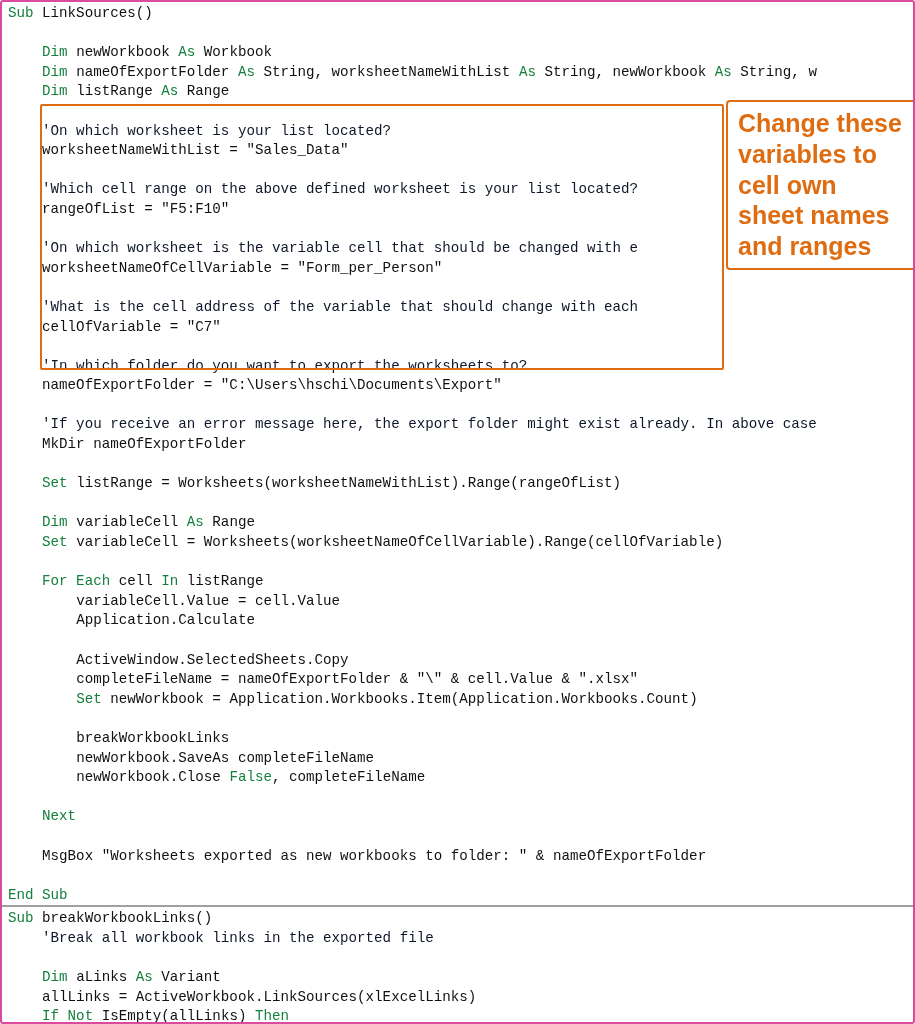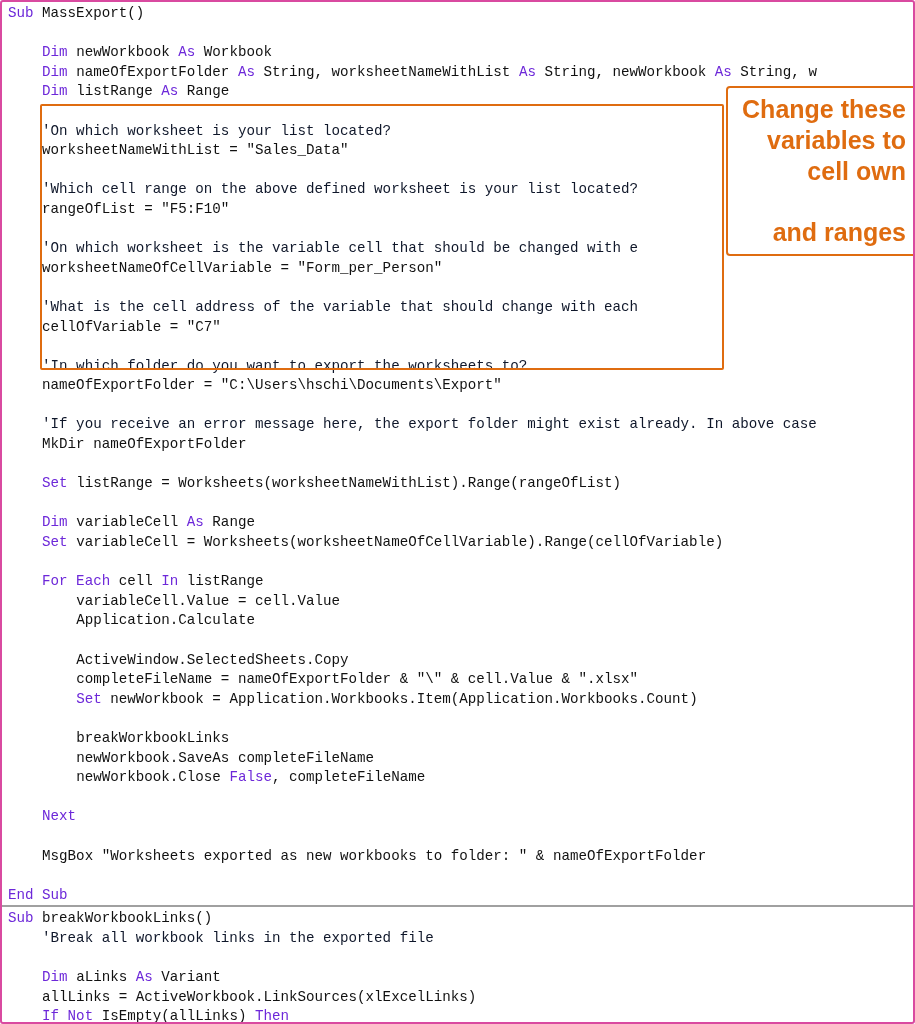"Sub" .kw { color: #6d28d9 -> #15803d }
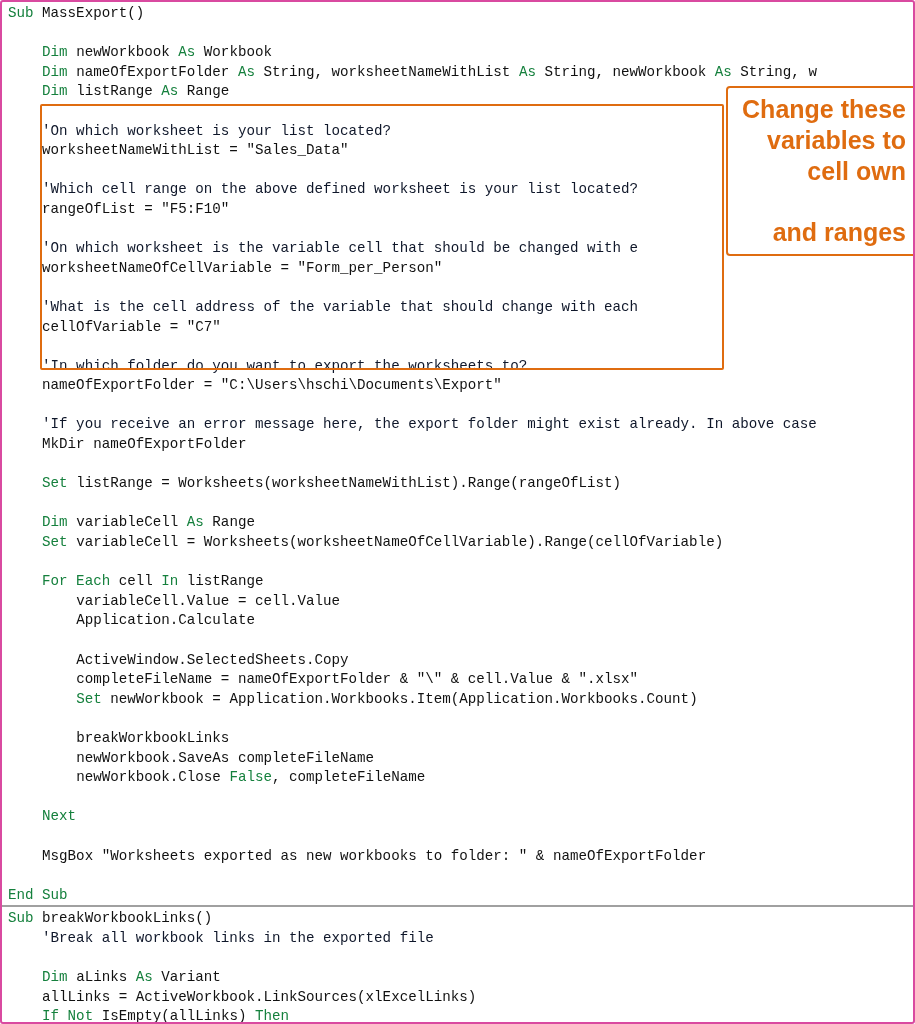"MassExport()" span { text: MassExport -> LinkSources }
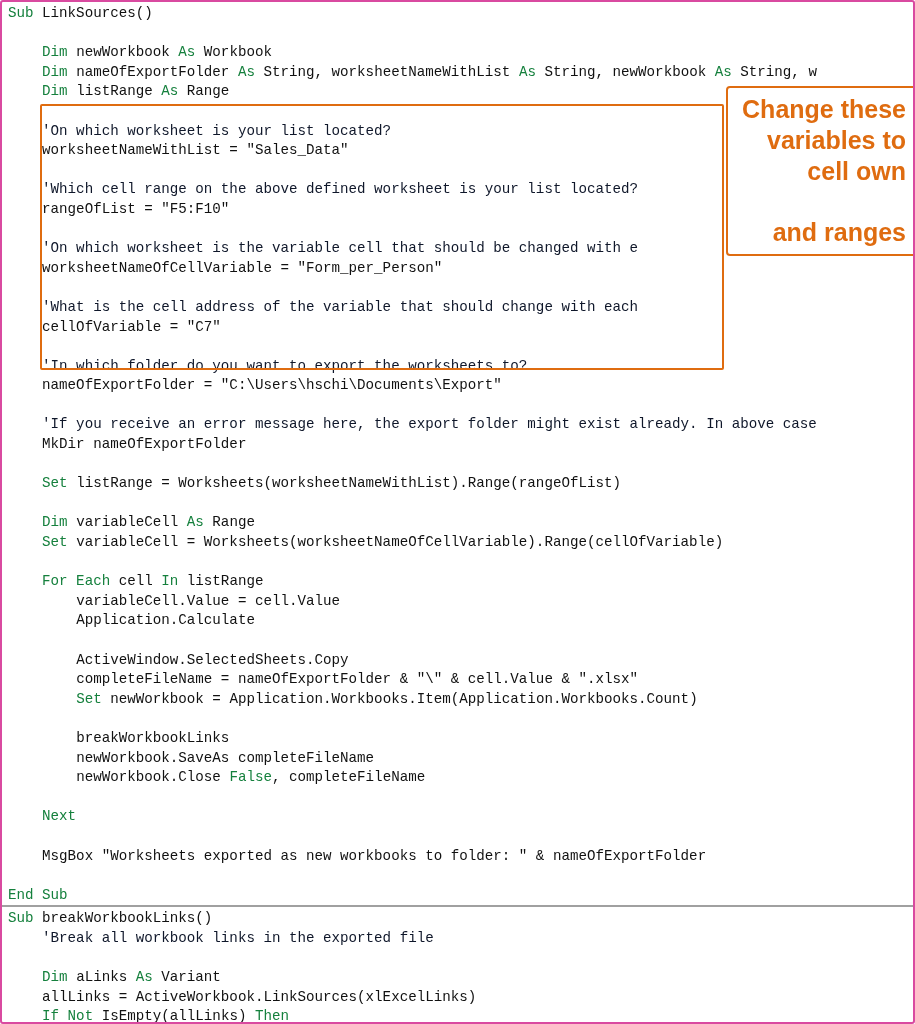"Change these" div.callout { text-align: right -> none; top: 88px -> 102px }
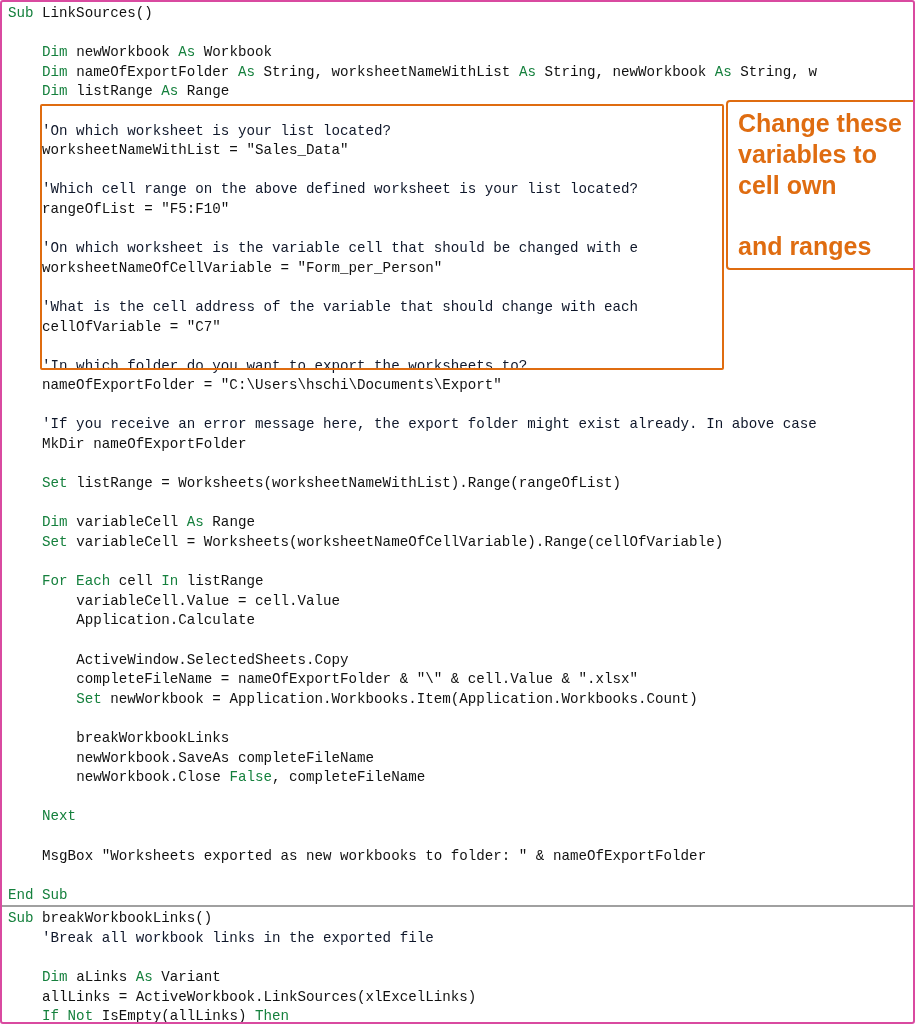"sheet names" span { html: none -> <span>sheet names</span> }
